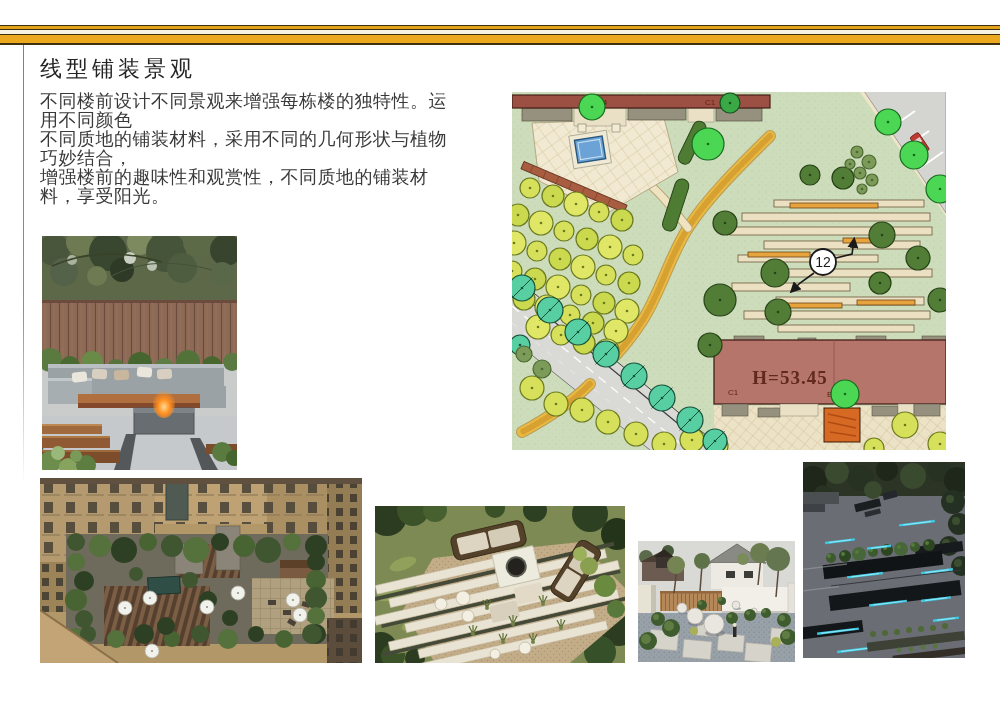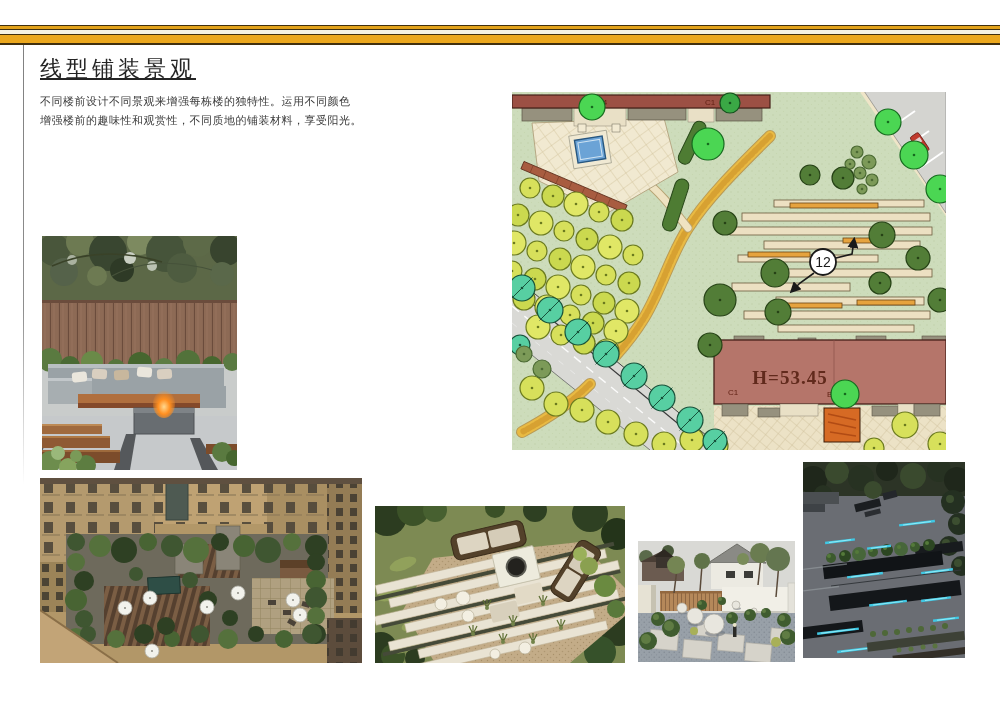"线型铺装景观" .title { text-decoration: underline -> none }
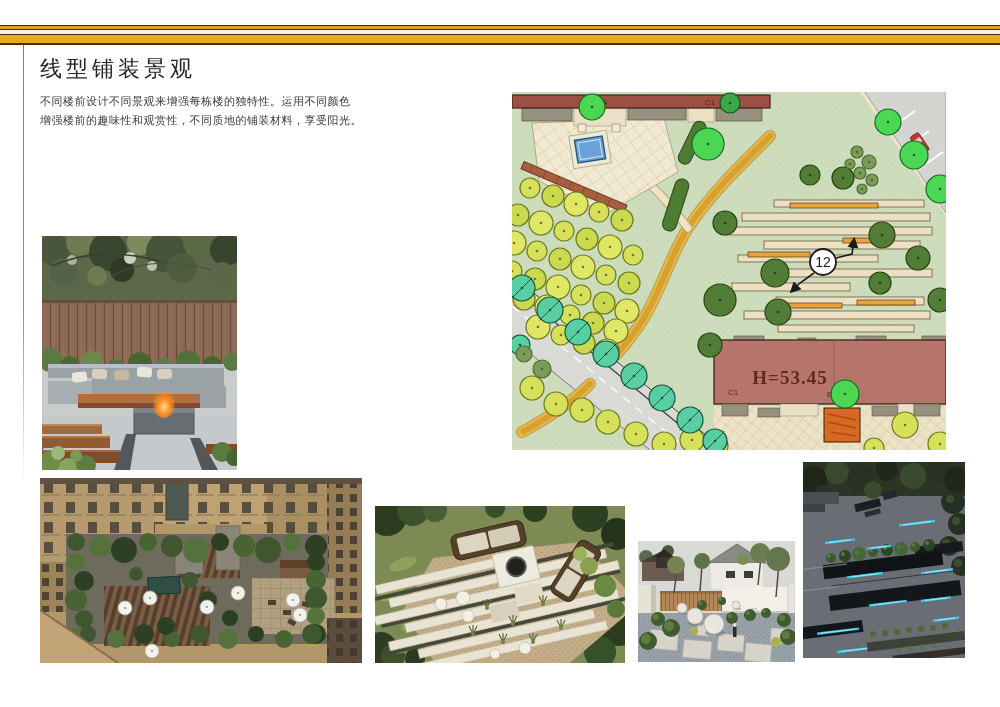"不同楼前设计不同景观来增强每栋楼的独特性。运用不同颜色" .para { font-size: 11px -> 18px }
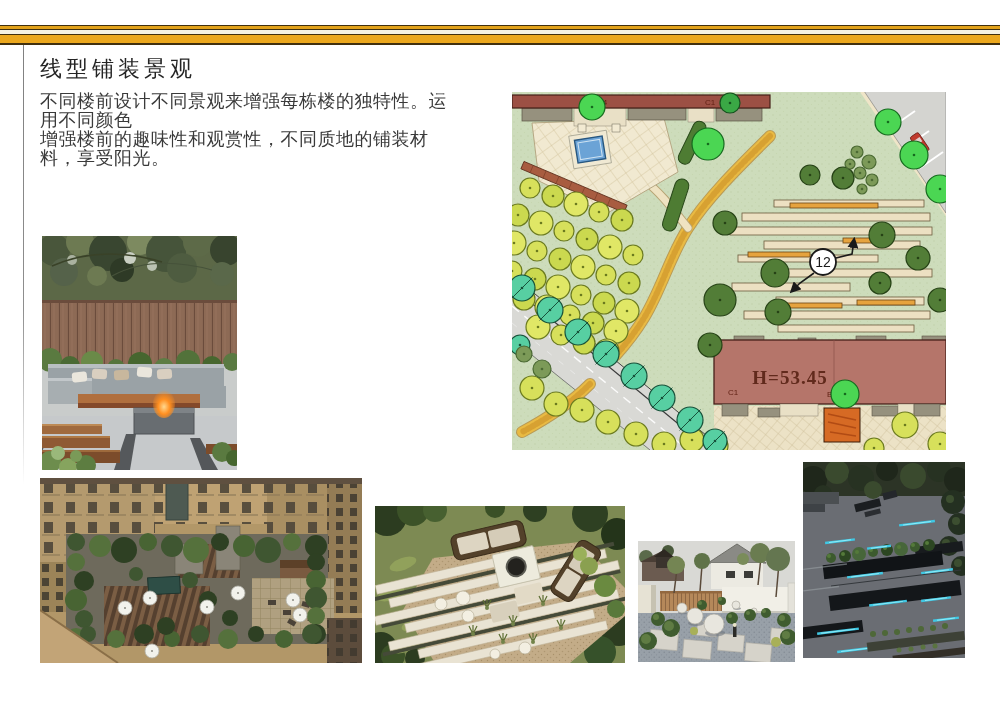"不同质地的铺装材料，采用不同的几何形状与植物巧妙结合，" div { html: none -> <div>不同质地的铺装材料，采用不同的几何形状与植物巧妙结合，</div> }
